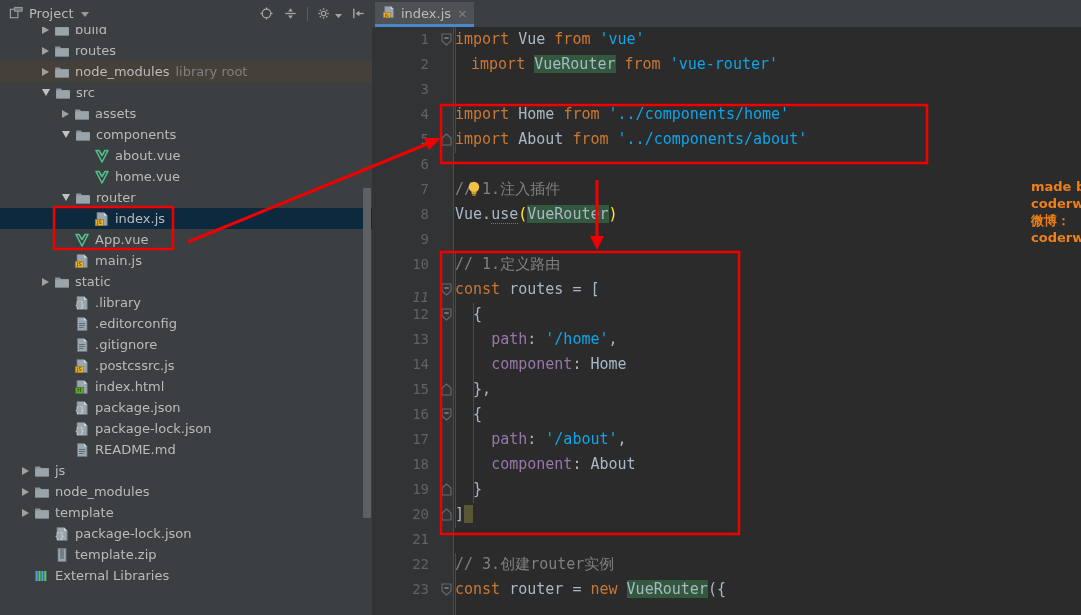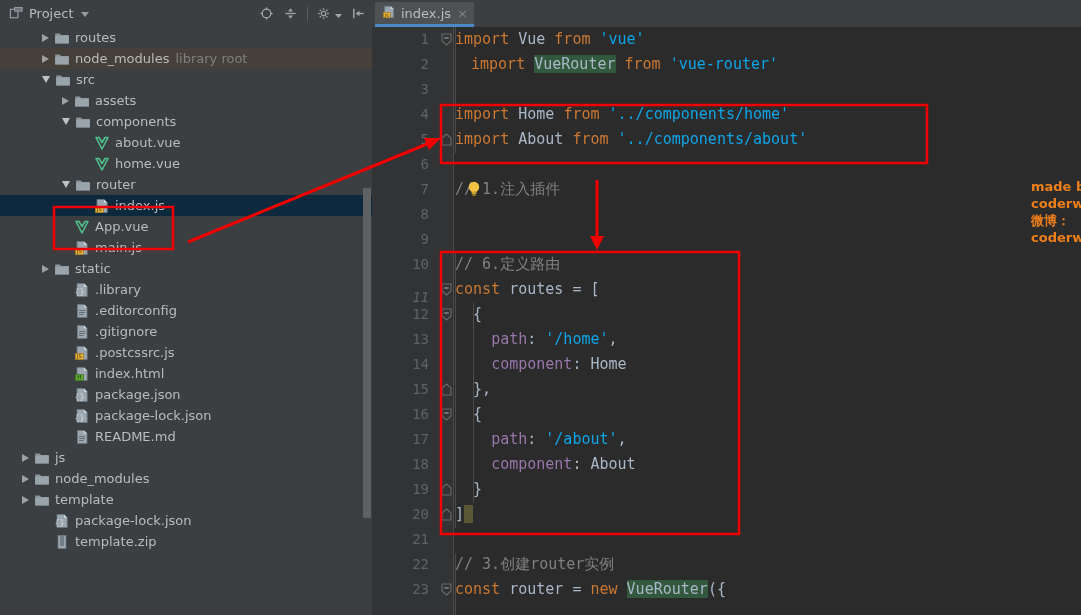"build" div.tree-row { html: none -> <div> <div></div> <div></div> <svg> <path></path> <path></path> </svg> <span>build</span> </div> }
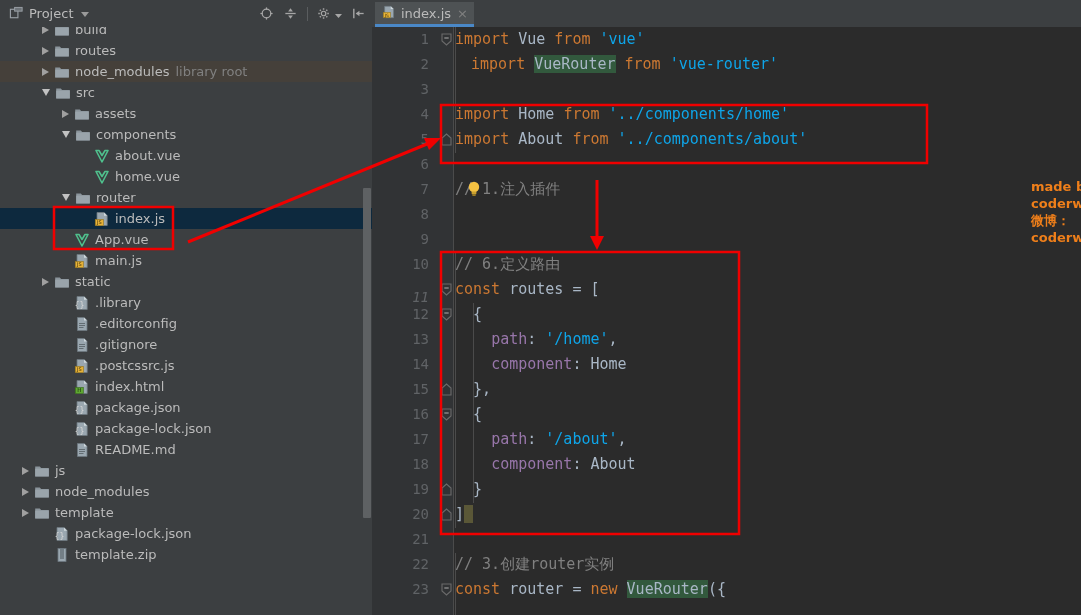"Vue.use(VueRouter)" div.cline { html: none -> <div><span>Vue.</span><span>use</span><span>(</span><span>VueRouter</span><span>)</span></div> }
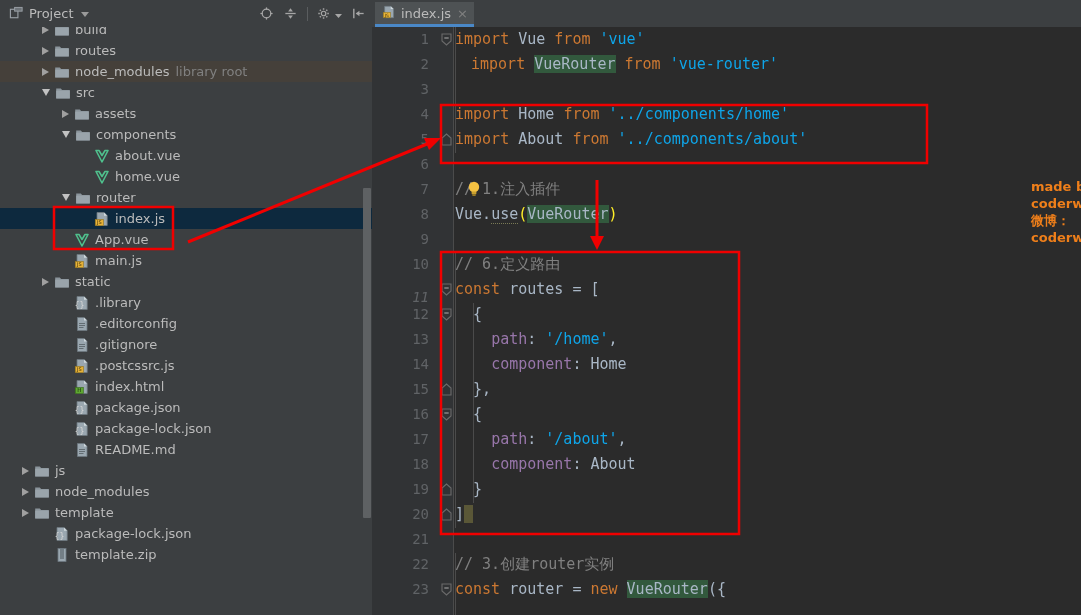"// 6.定义路由" span.cmt { text: 6 -> 1 }
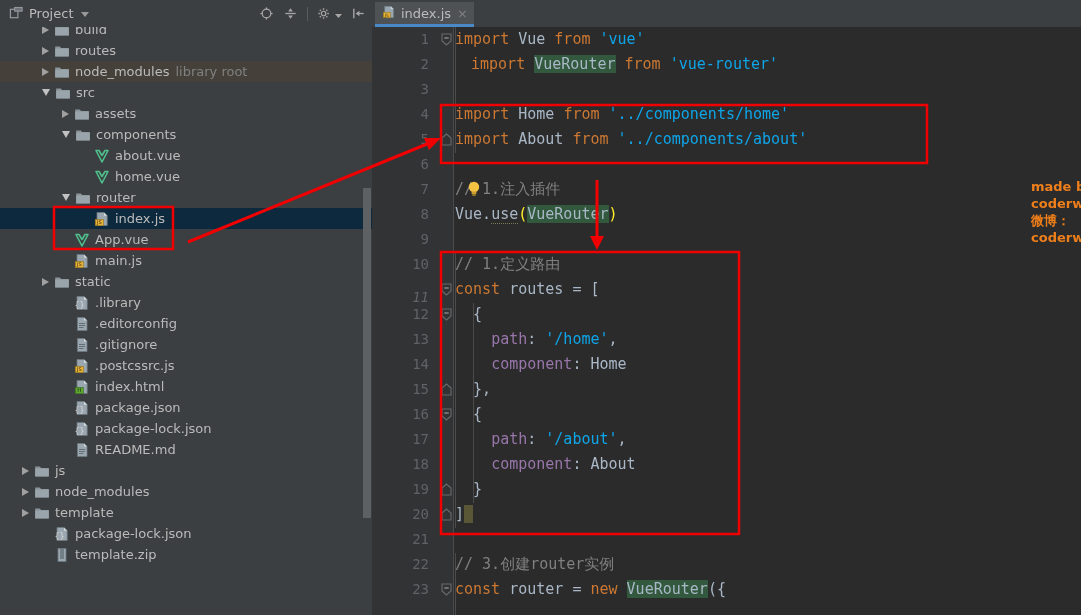"External Libraries" div.tree-row { html: none -> <div> <div></div> <div></div> <svg> <rect></rect> <rect></rect> <rect></rect> <rect></rect> </svg> <span>External Libraries</span> </div> }
